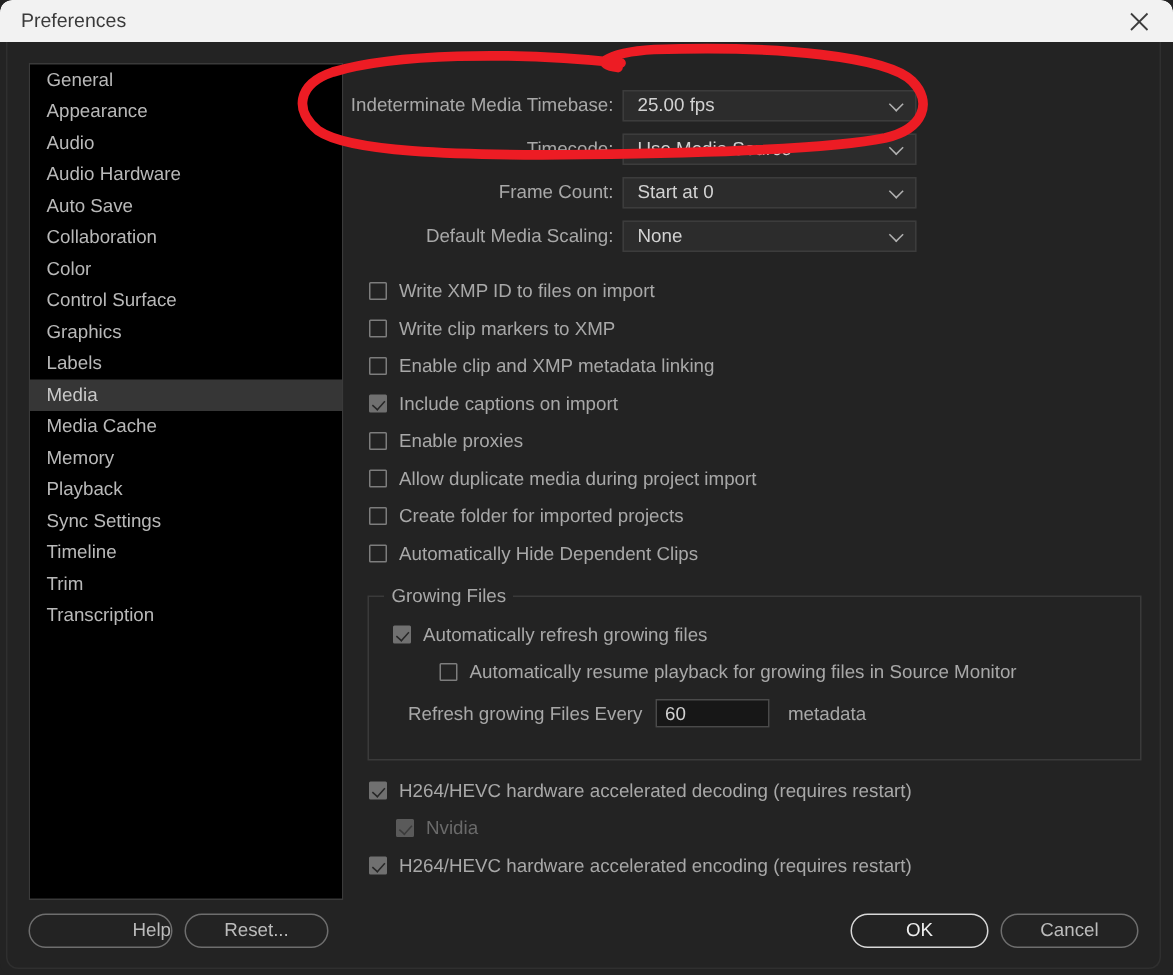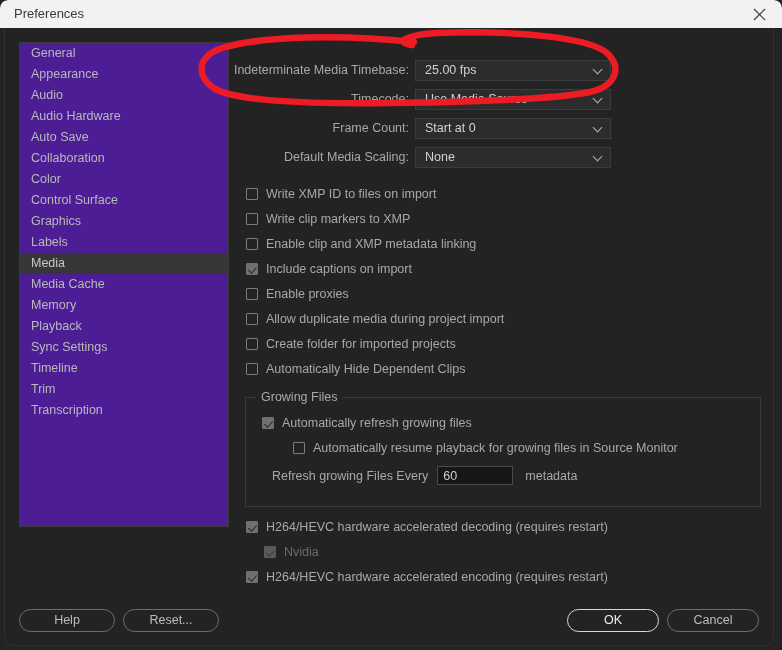"General" #sidebar { background: #4c1d95 -> #000000; height: 485px -> 558px }
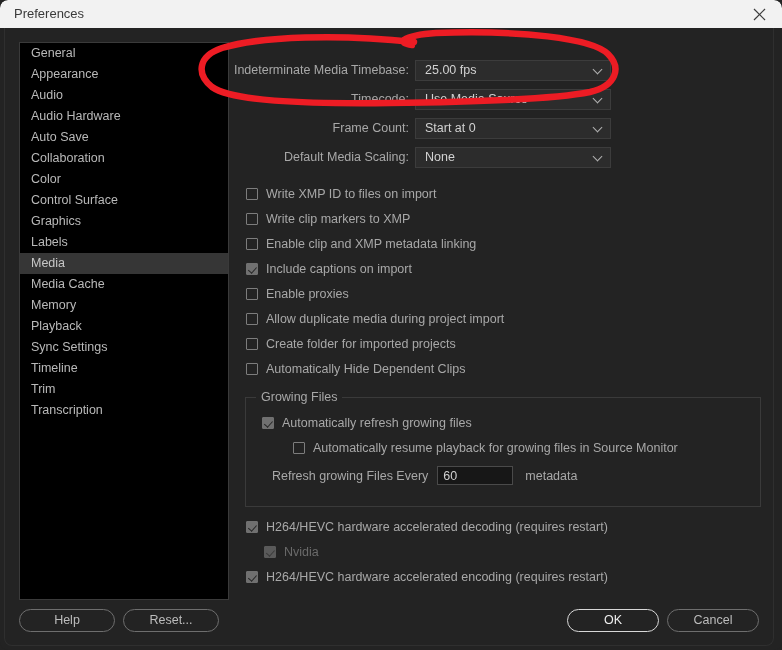"Help" button.btn { text-align: none -> right }
